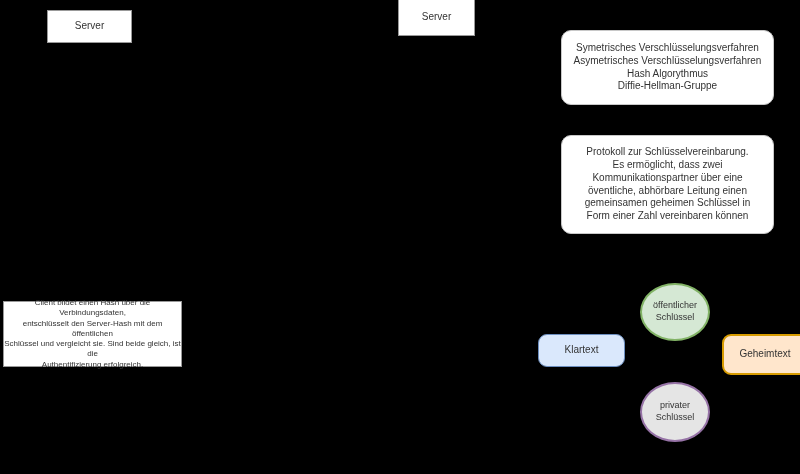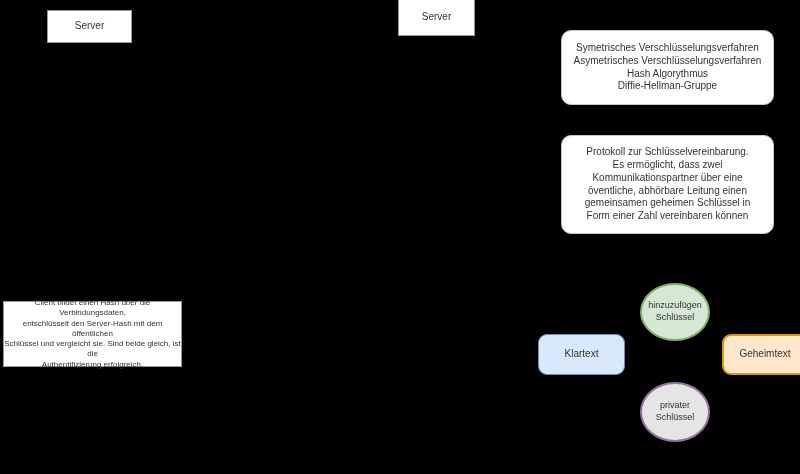"hinzuzufügen" span.txt { text: hinzuzufügen -> öffentlicher }
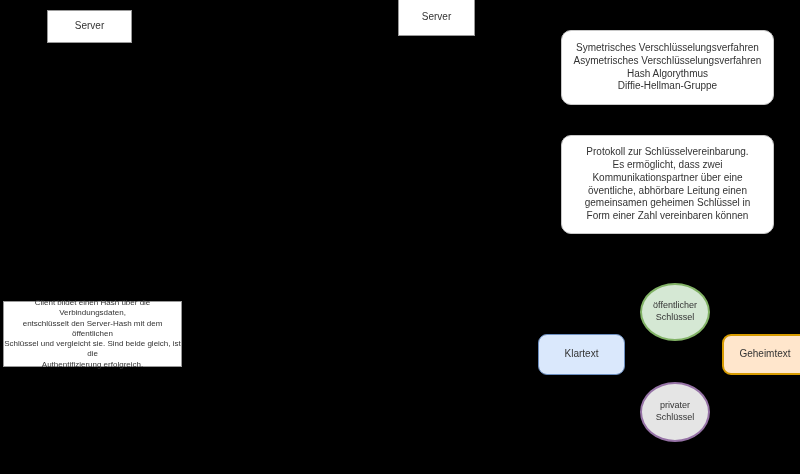"Klartext" div.node { height: 41px -> 33px }
